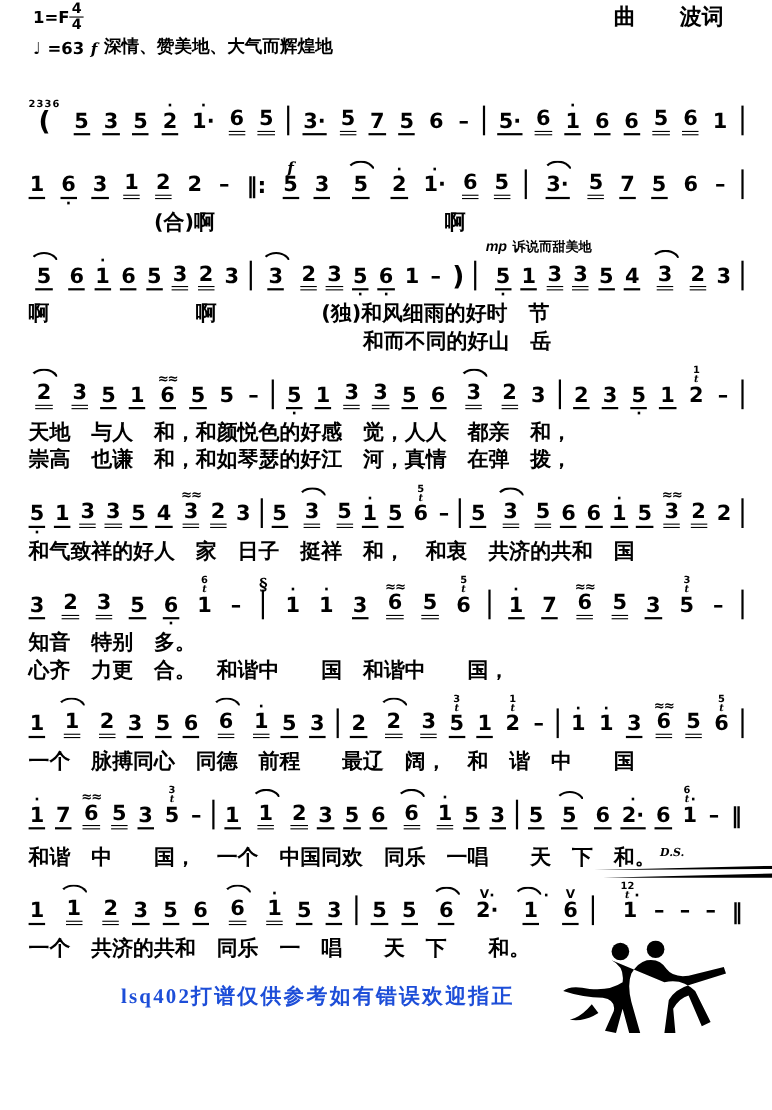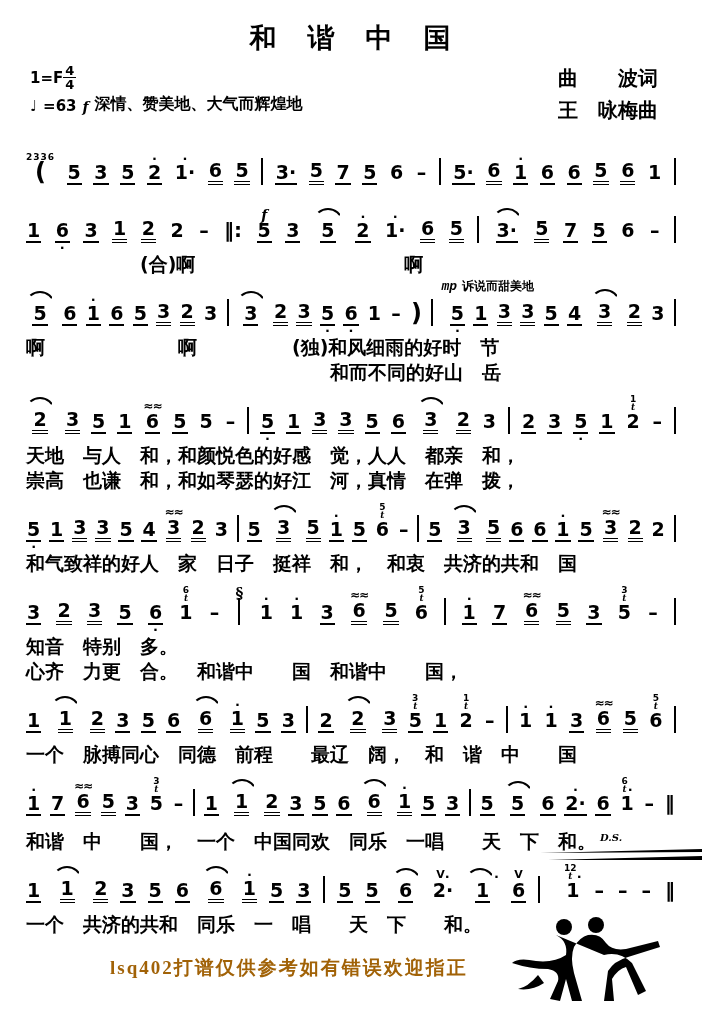"和 谐 中 国" div.title { html: <div>和 谐 中 国</div> -> none }
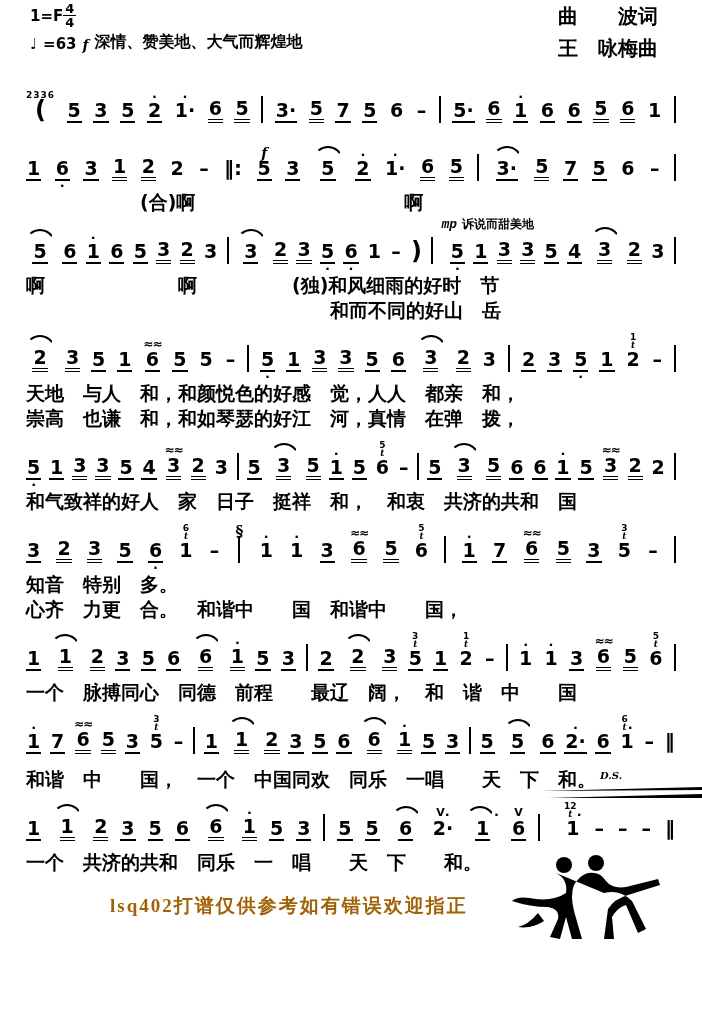"王 咏梅曲" div { html: <div>王 咏梅曲</div> -> none }
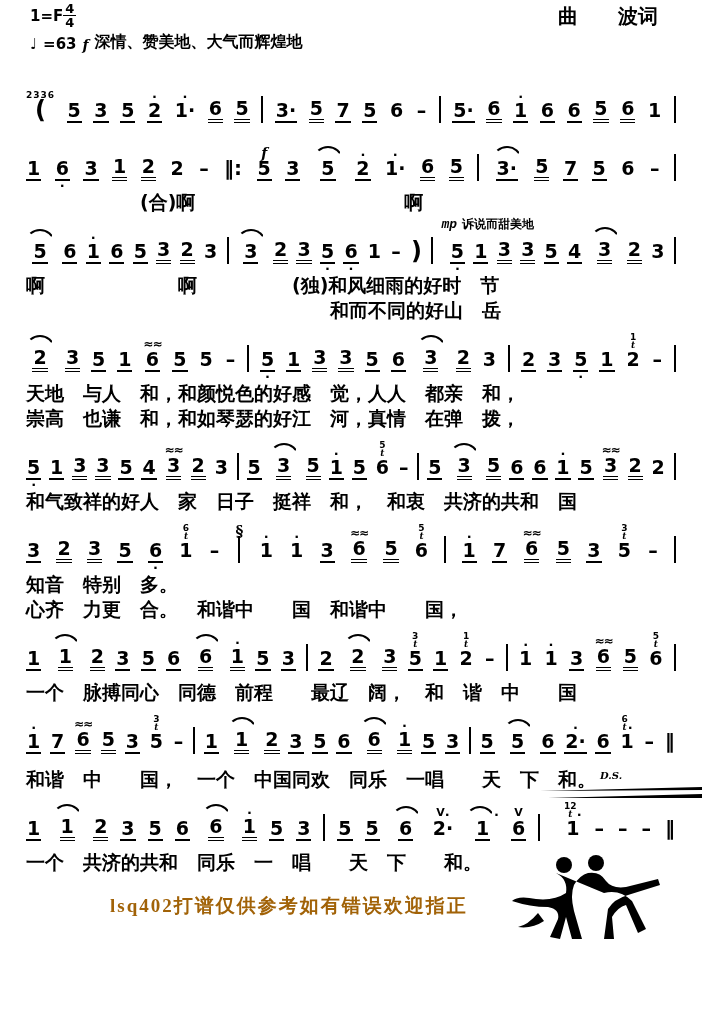"mp" .fl .dynw { font-family: Liberation Mono, monospace -> Liberation Sans, sans-serif }
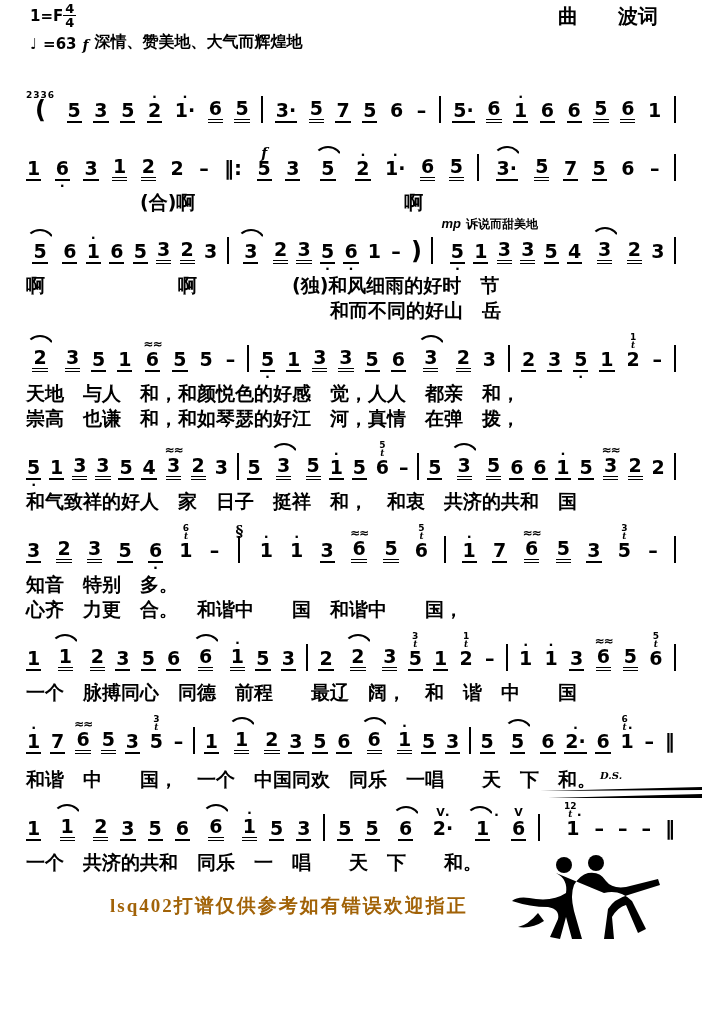"lsq402打谱仅供参考如有错误欢迎指正" div.footnote { color: #a16207 -> #1d4ed8 }
